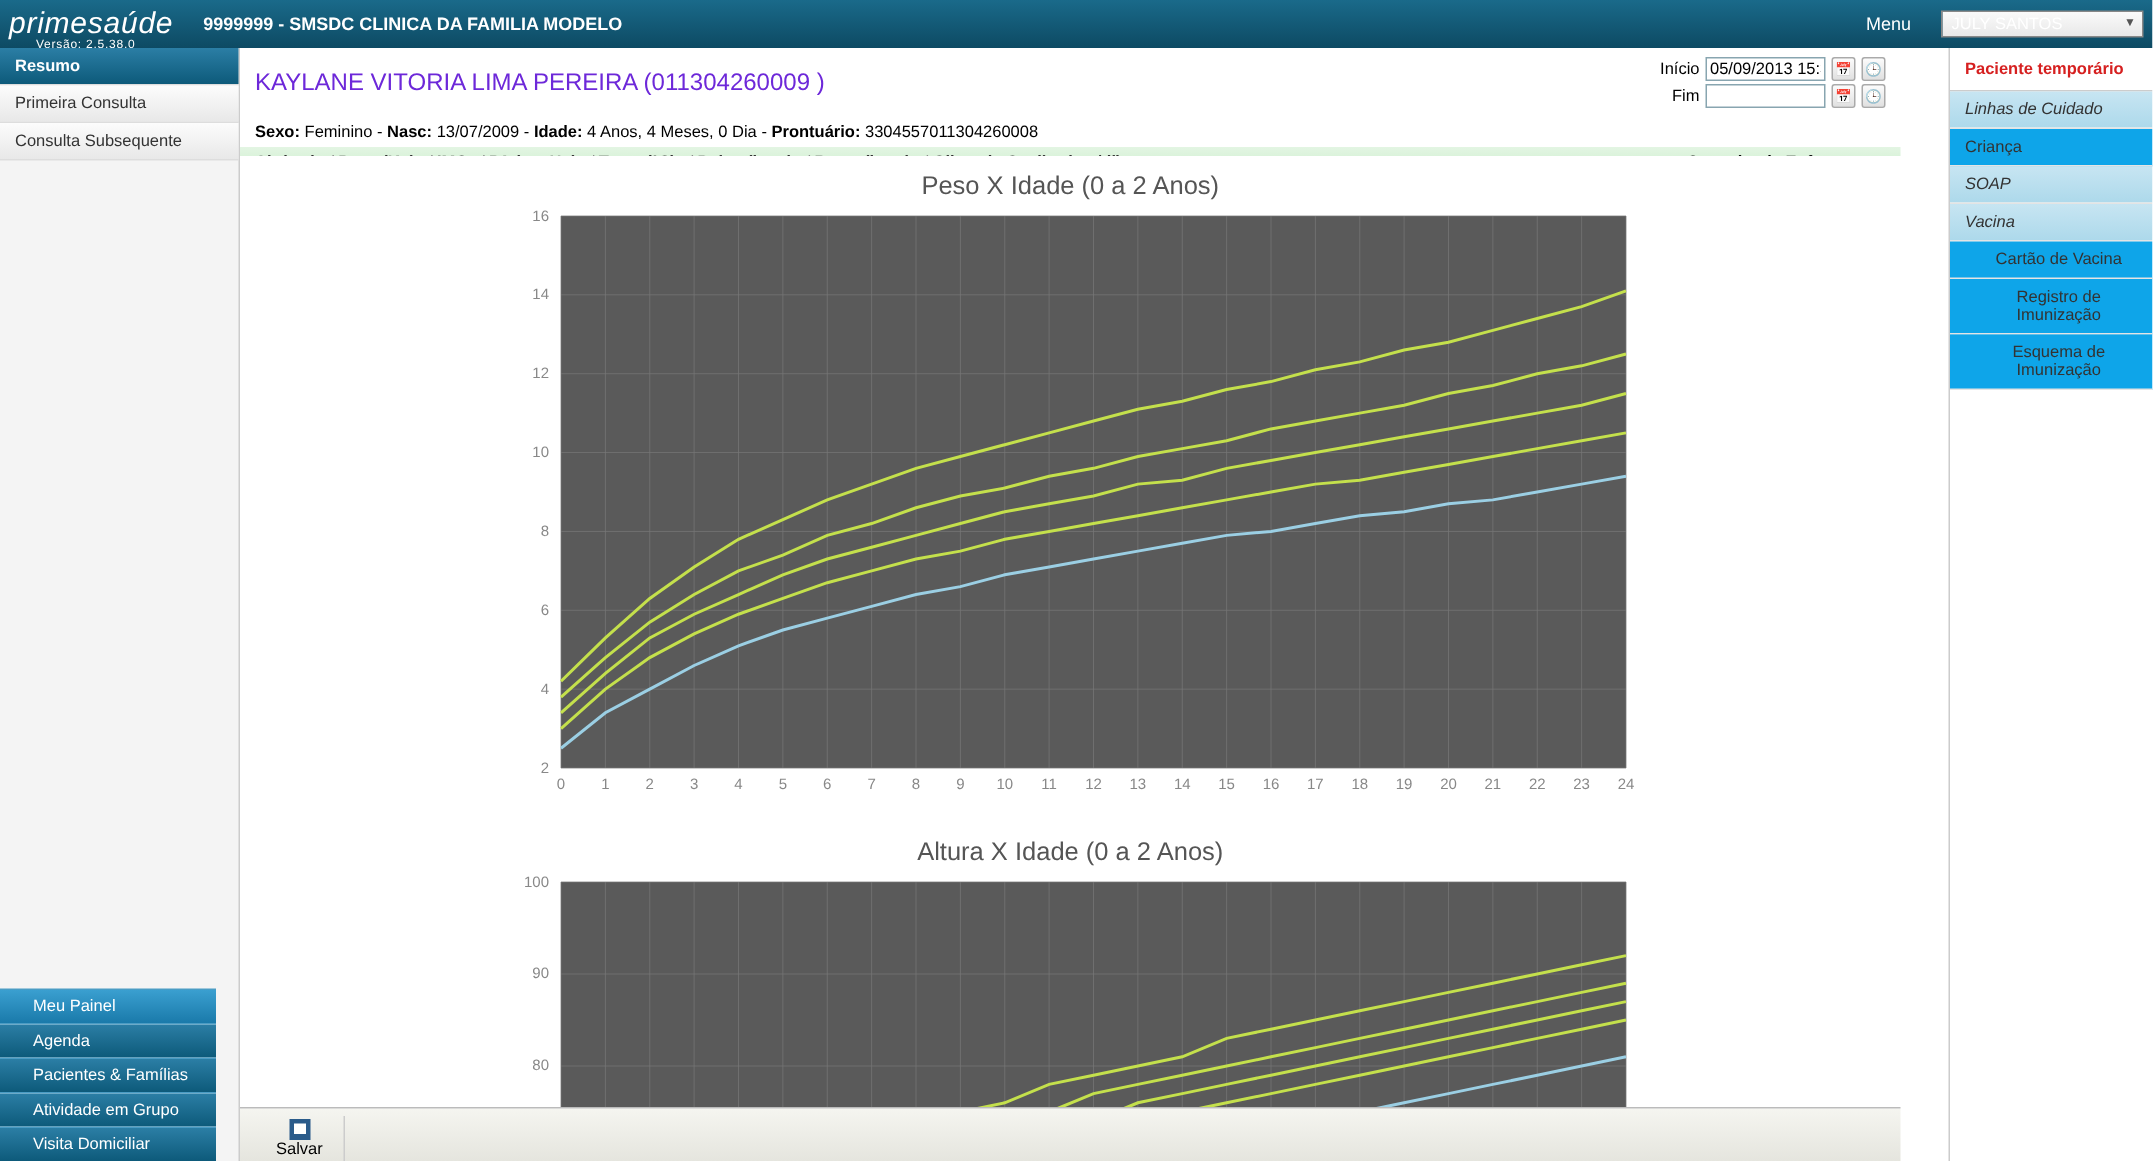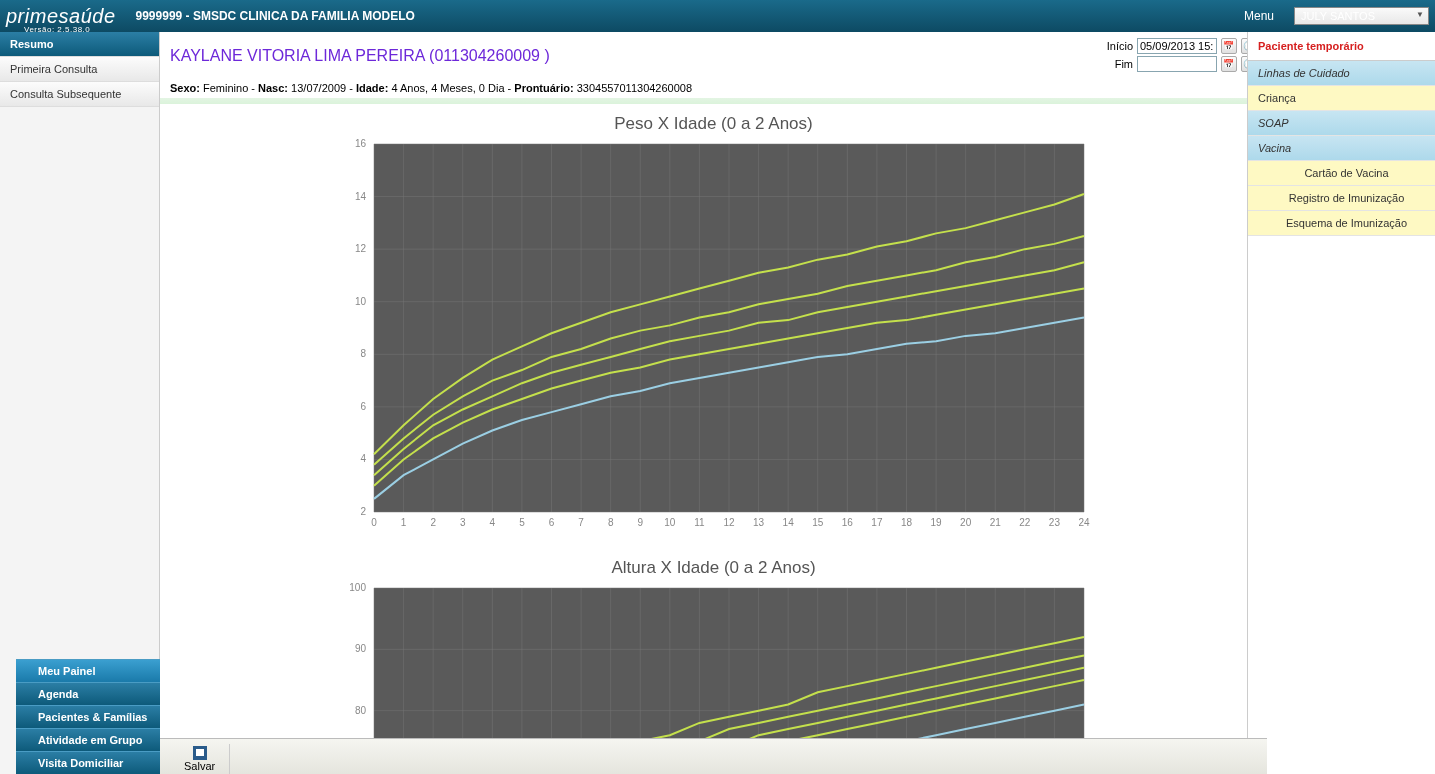"Paciente temporário" .right-panel { width: 188px -> 136px }
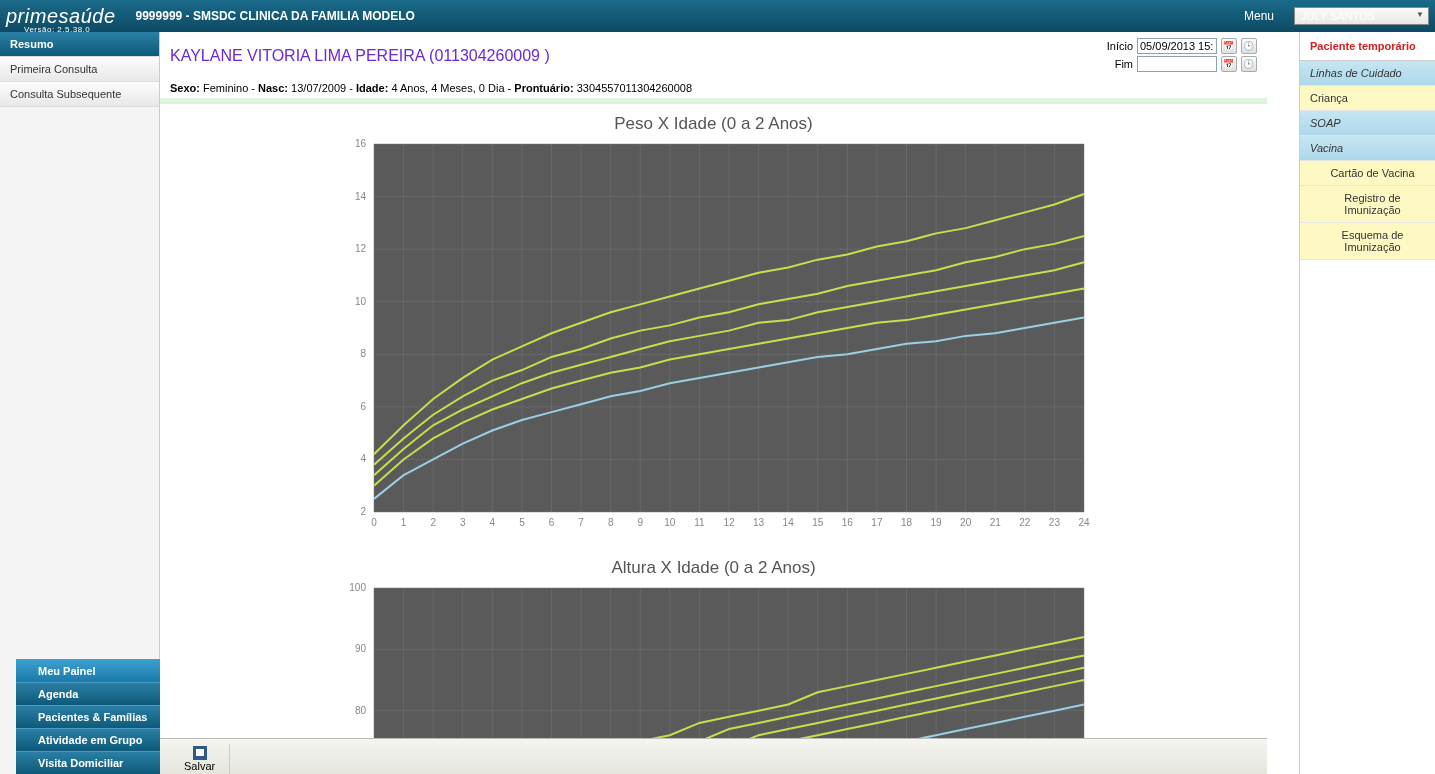"Criança" .rp-item { background: #fef9c3 -> #0ea5e9 }
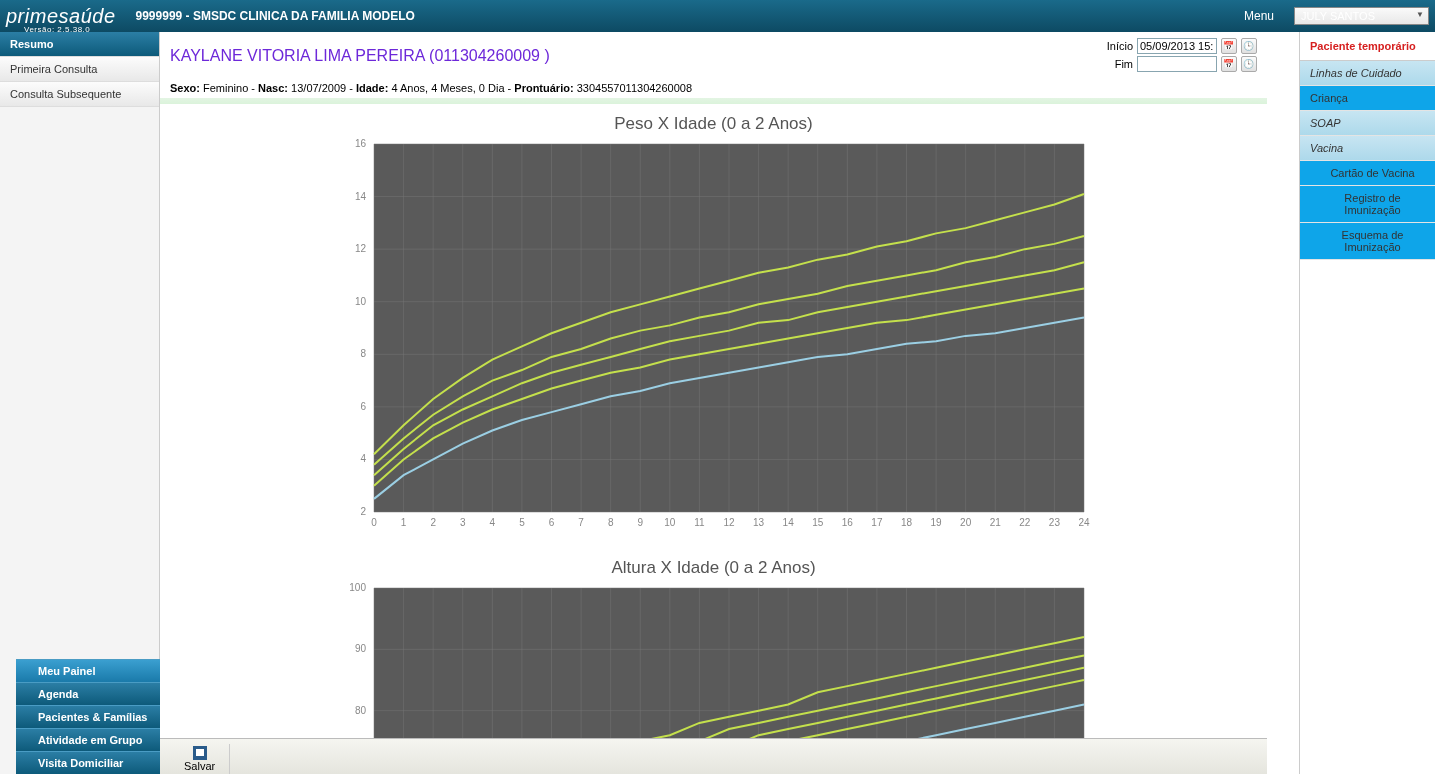"Meu Painel" .bottom-nav { font-weight: bold -> none; left: 16px -> 0 }
